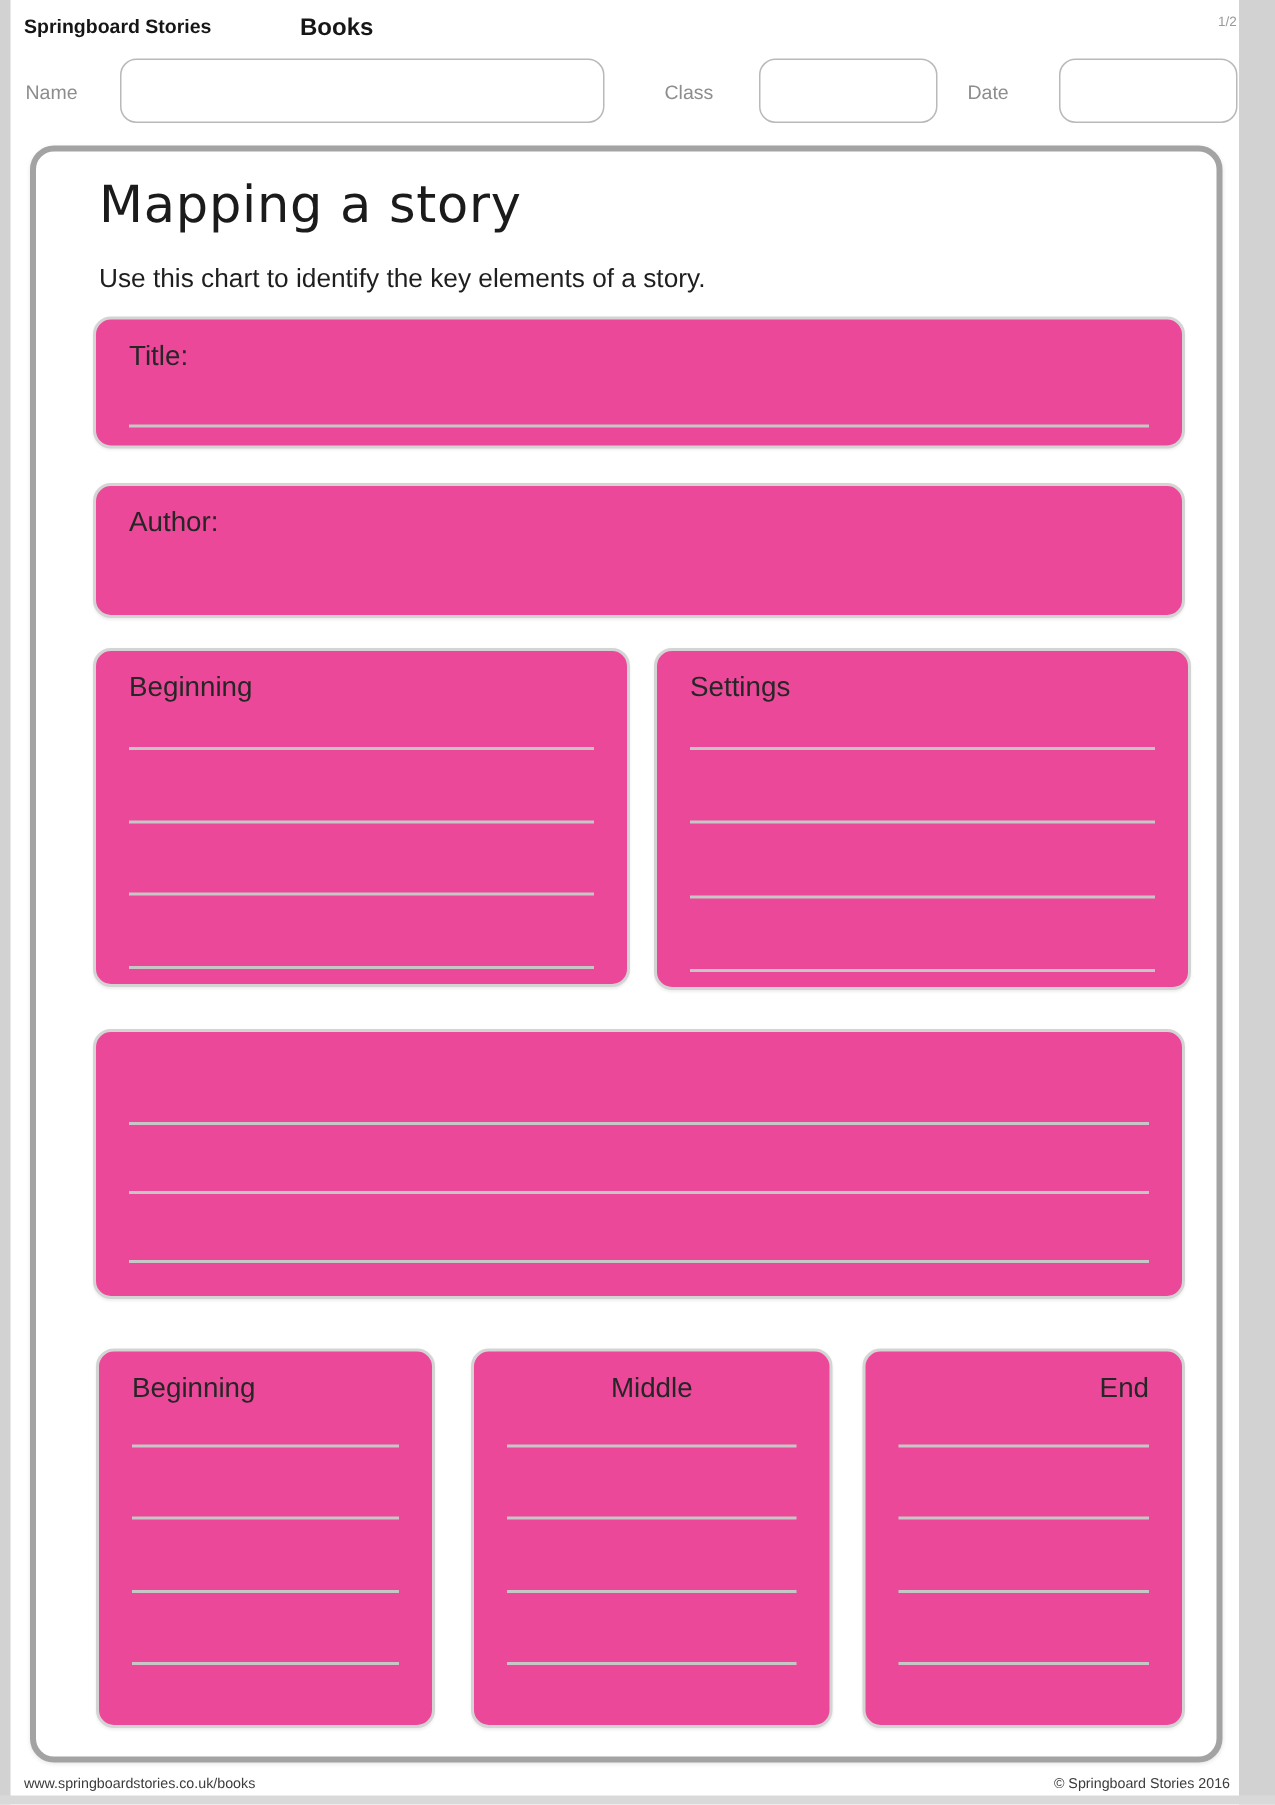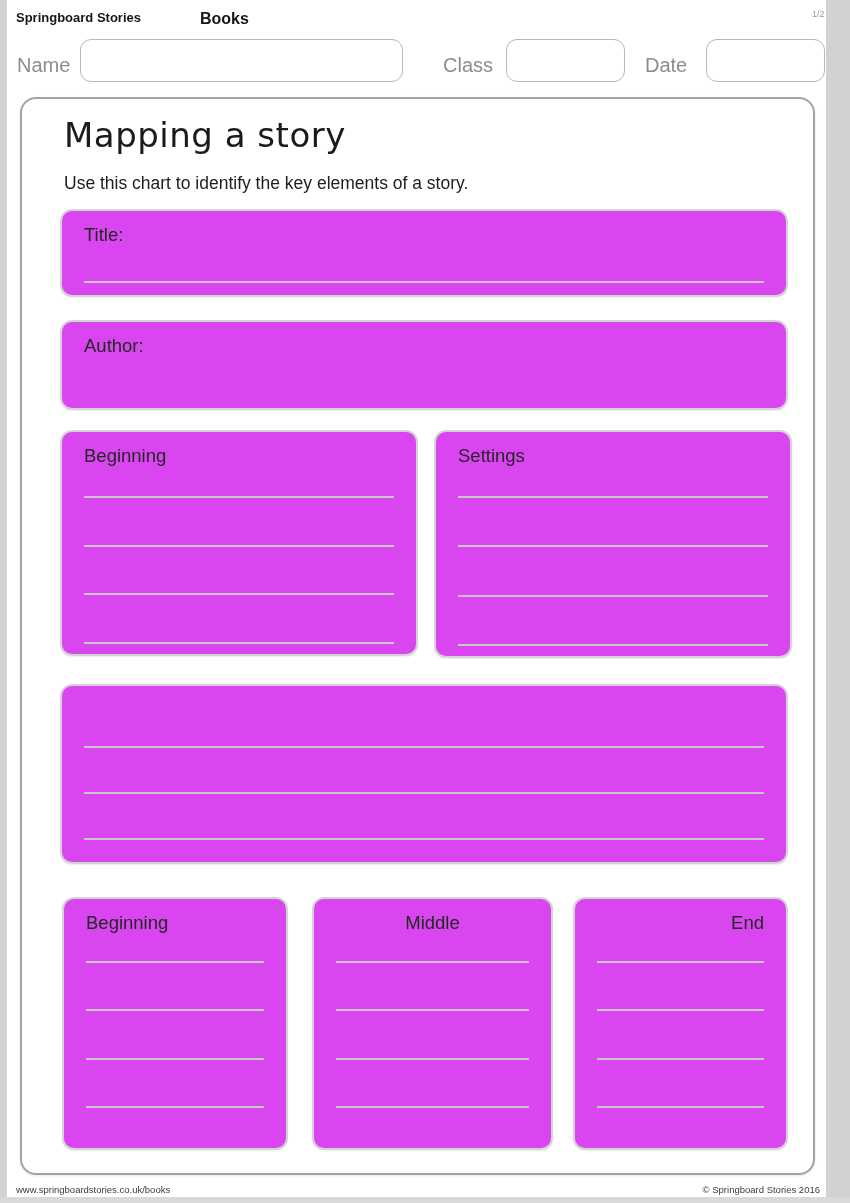"Name" .fieldlabel { font-size: 20px -> 13px }
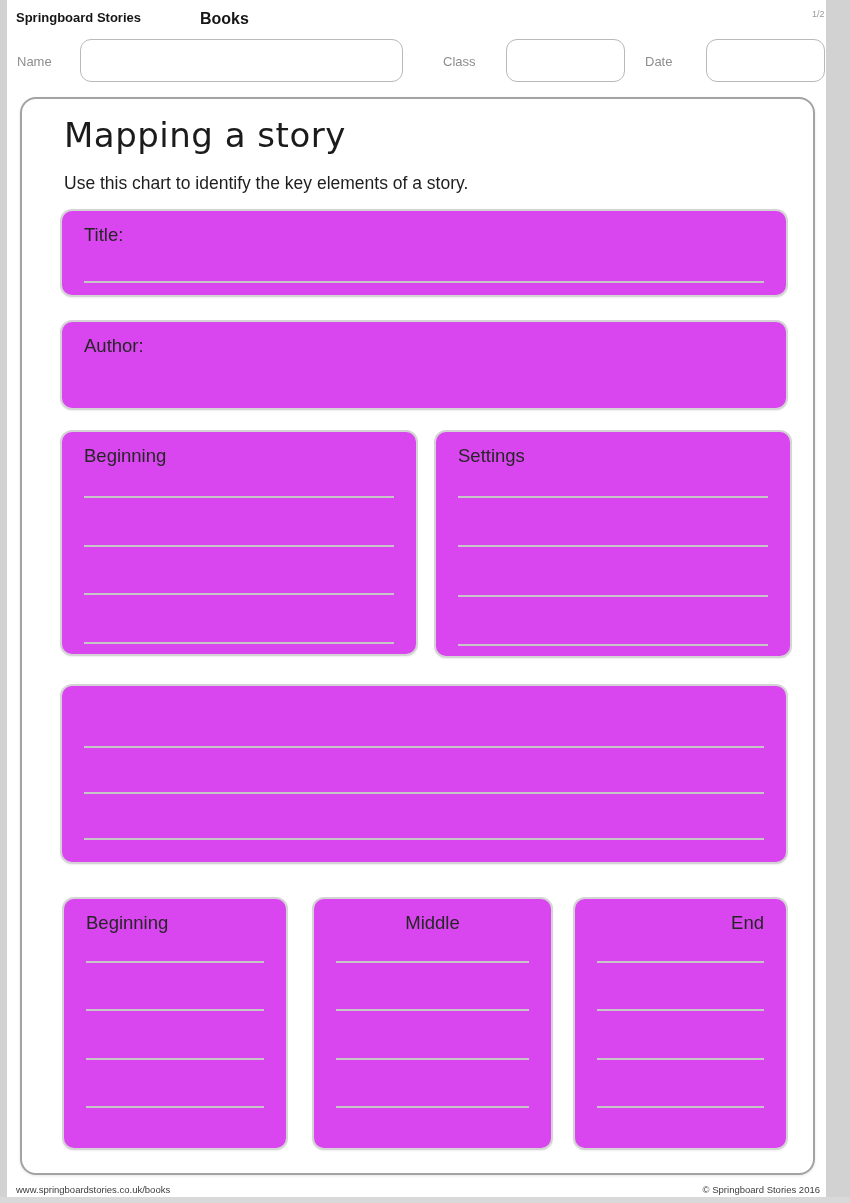"Mapping a story" .card { border: 2px solid #a3a3a3 -> 4px solid #a3a3a3 }
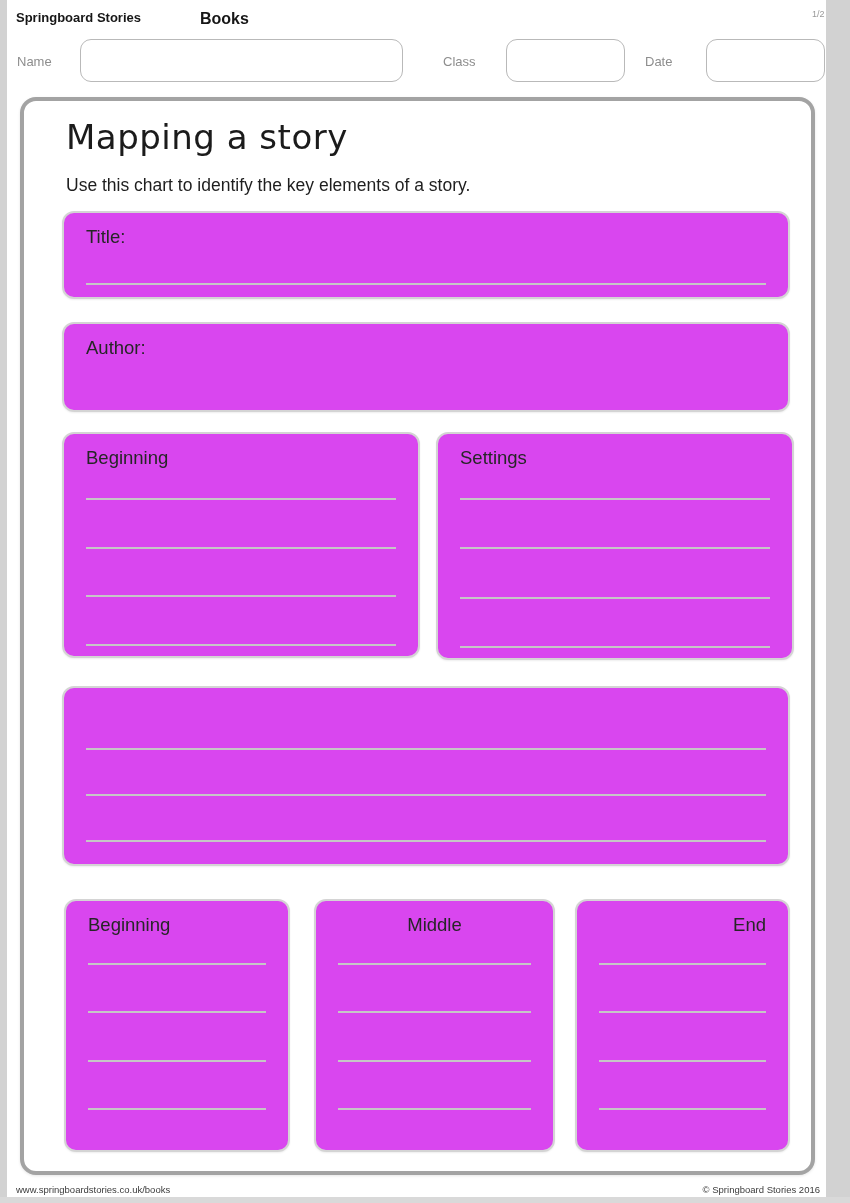"Title:" .box { background: #d946ef -> #ec4899 }
